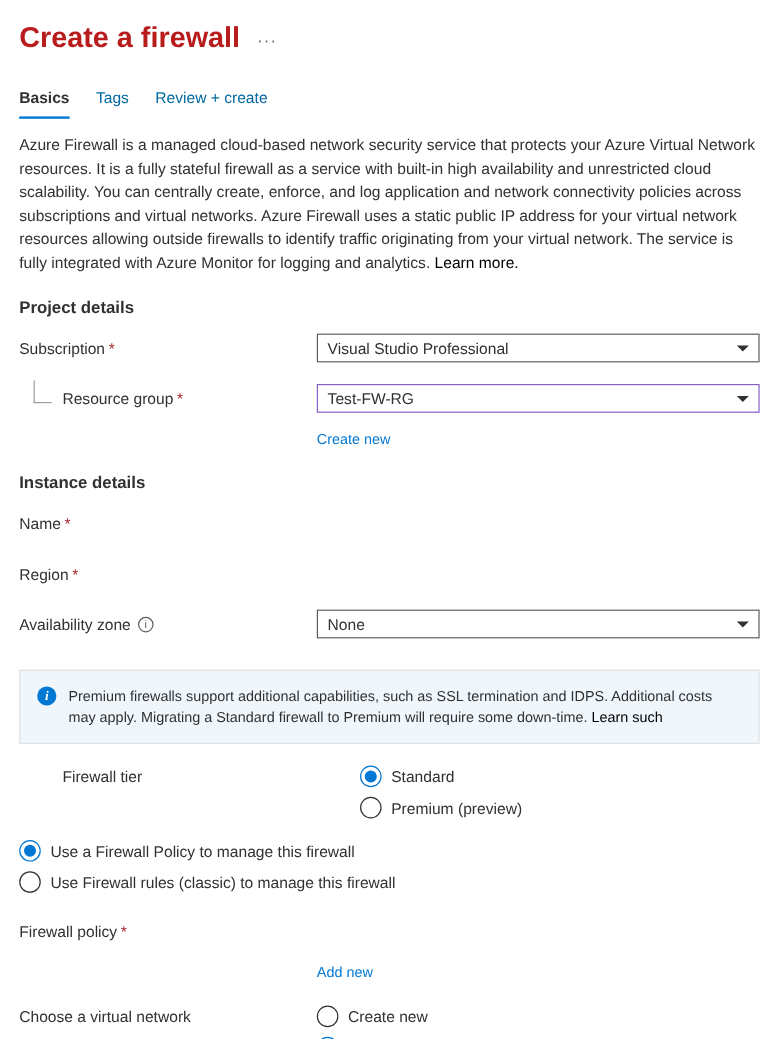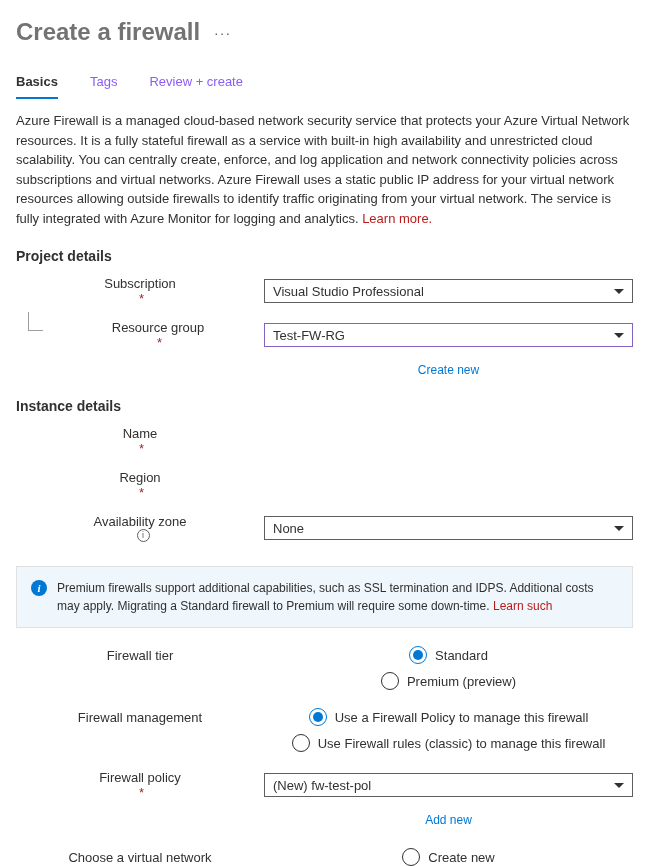"Create a firewall" h1 { color: #737373 -> #b91c1c }
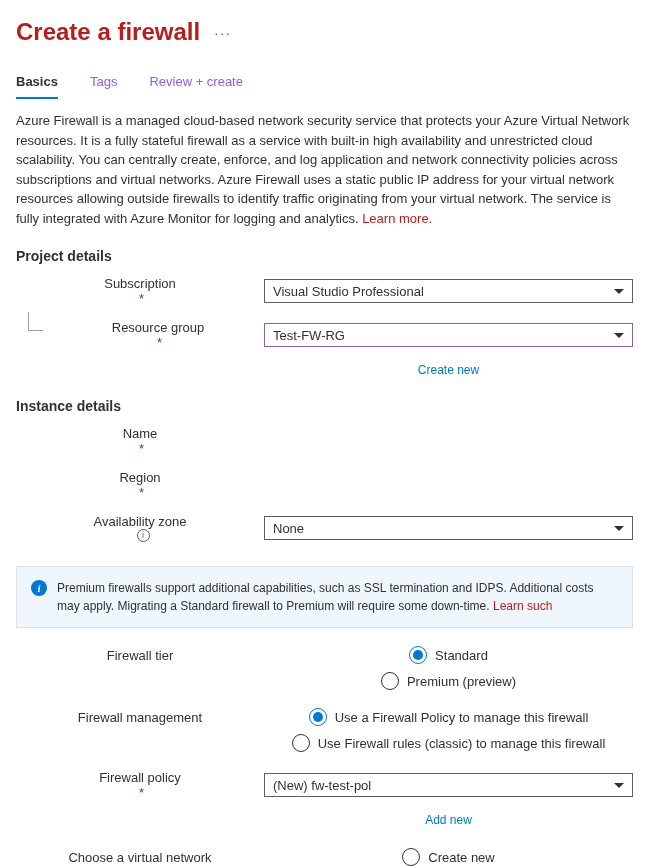"Basics" .tabs { gap: 32px -> 22px }
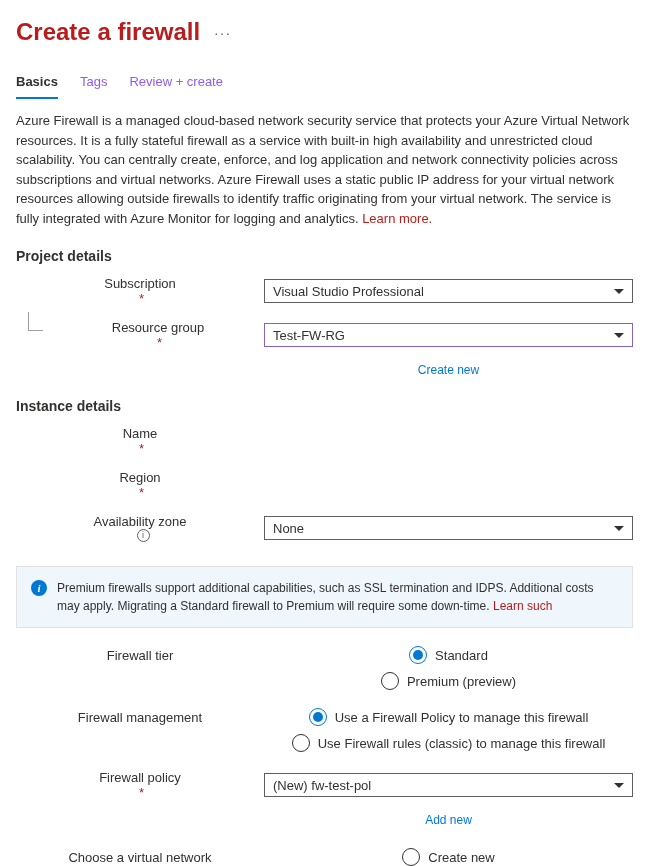"Tags" .tab { color: #8b5cf6 -> #0369a1 }
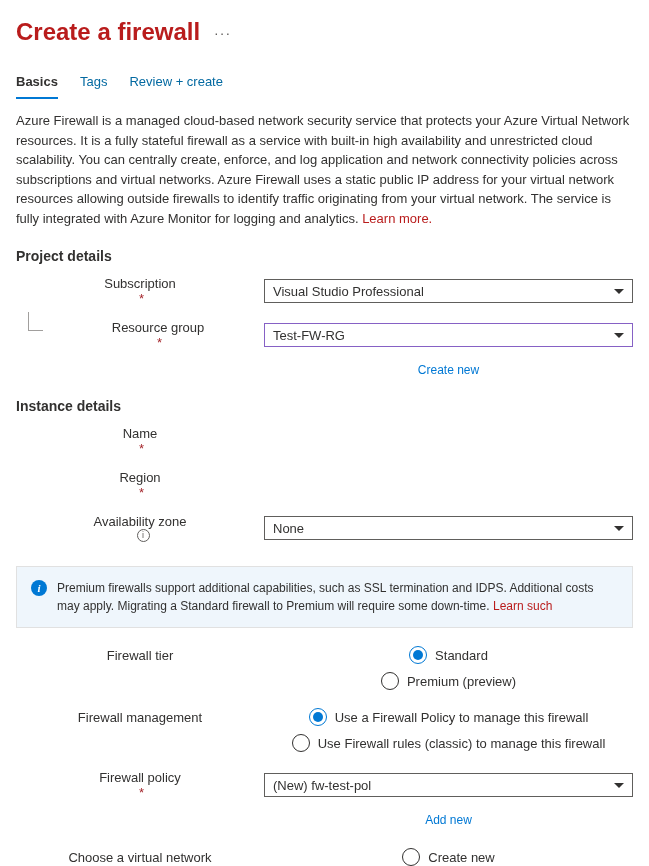"Learn more." a.link { color: #b91c1c -> #000000 }
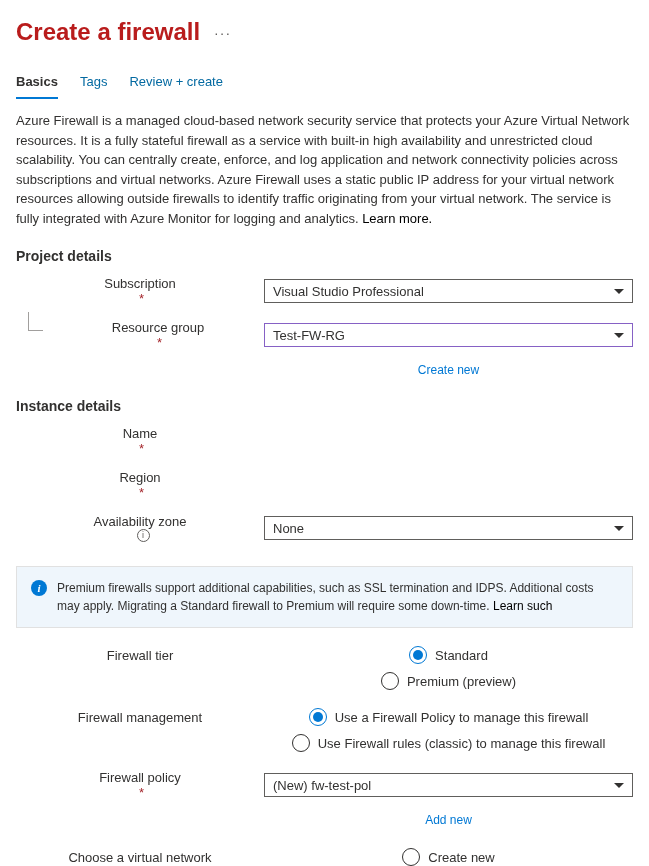"Subscription" .label-col { flex-direction: column -> none }
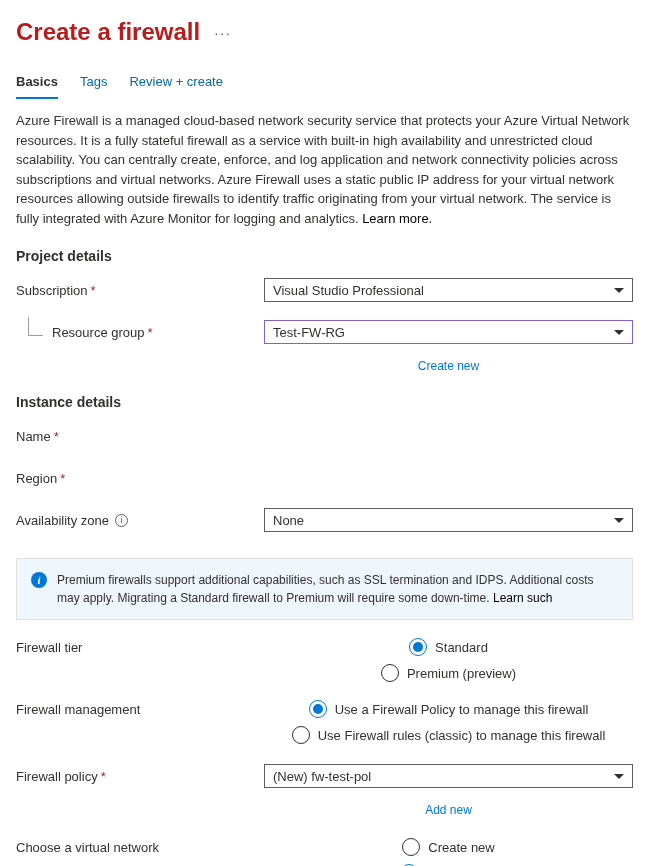"Visual Studio Professional" .input-col { align-items: center -> none }
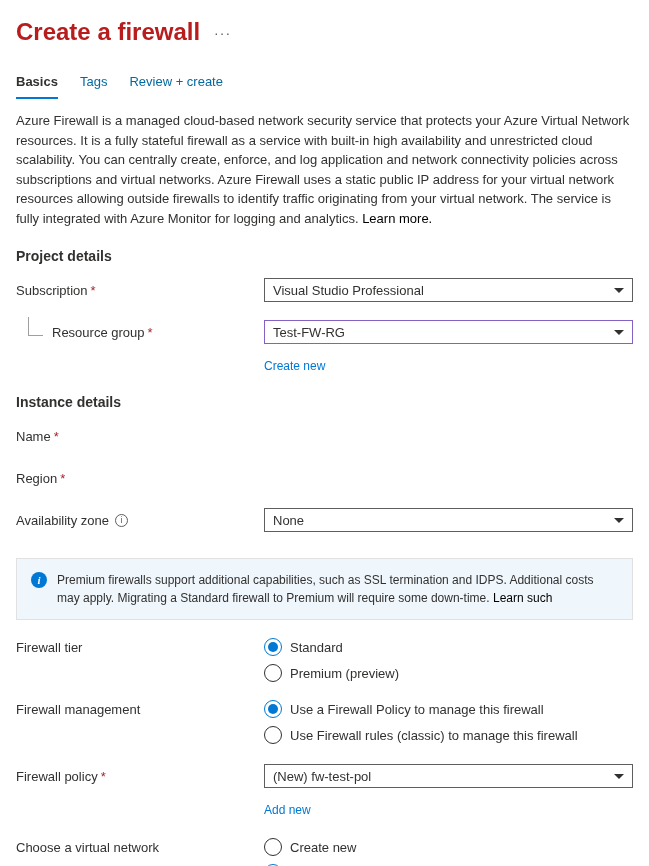"Firewall tier" div.field-row { margin-left: none -> 36px }
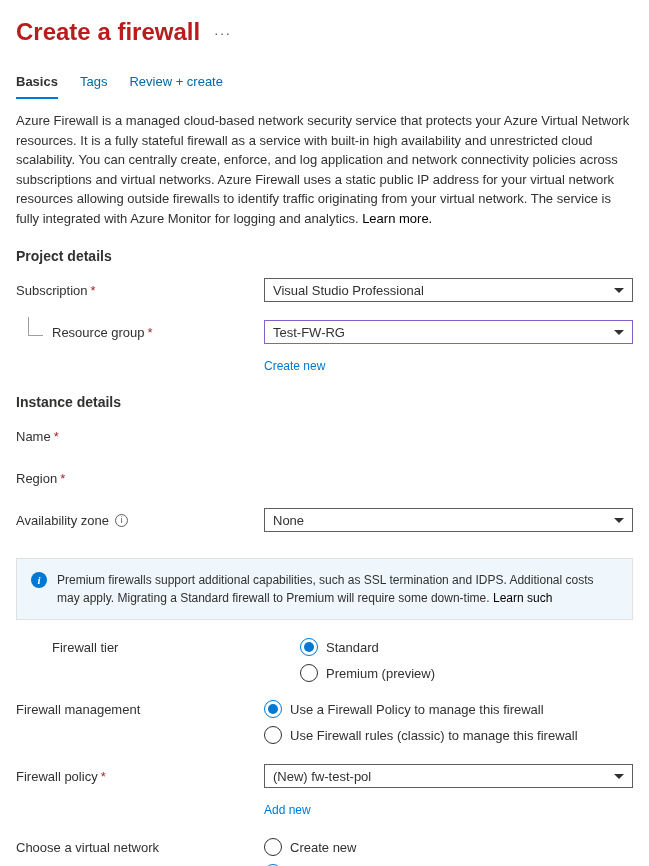"Firewall management" div.label-col { html: <div> <span>Firewall management</span> </div> -> none }
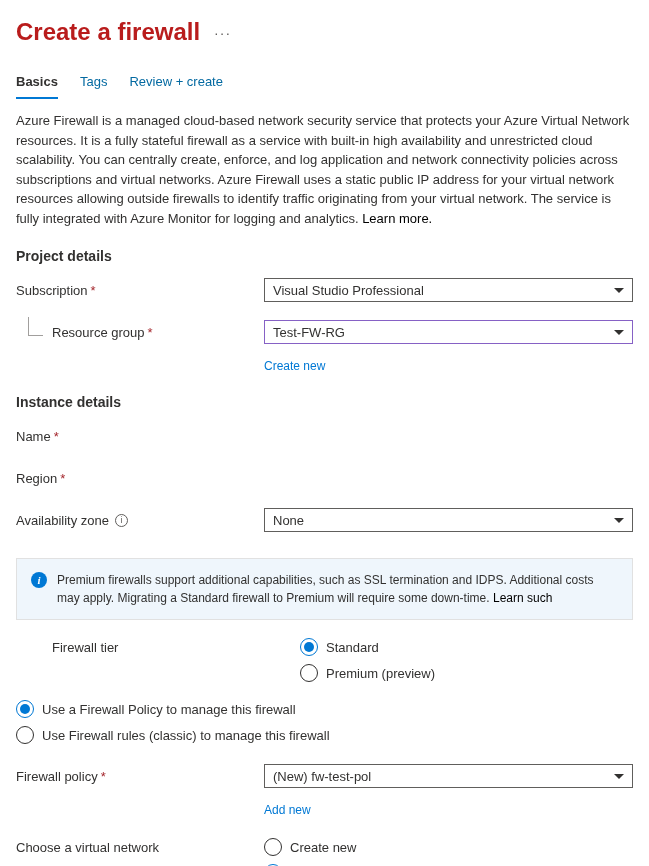"(New) fw-test-pol" div.input-col { html: <div> <div> <span>(New) fw-test-pol</span> <span></span> </div> </div> -> none }
